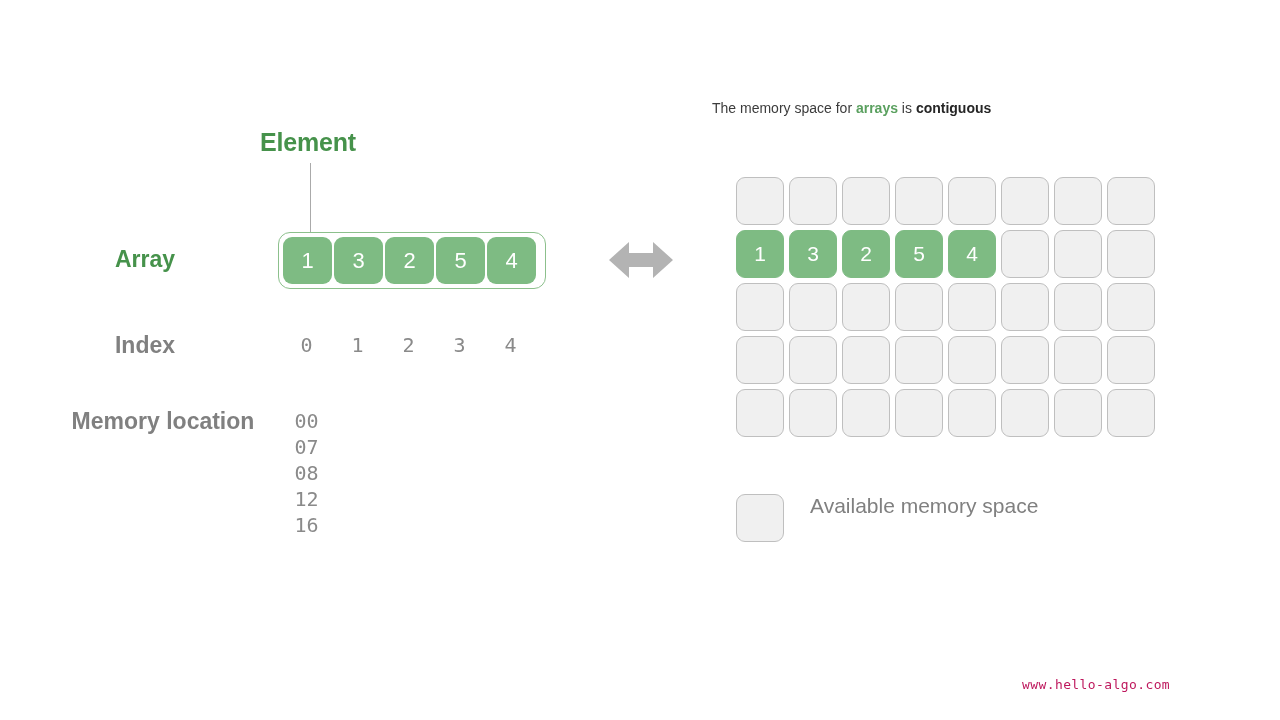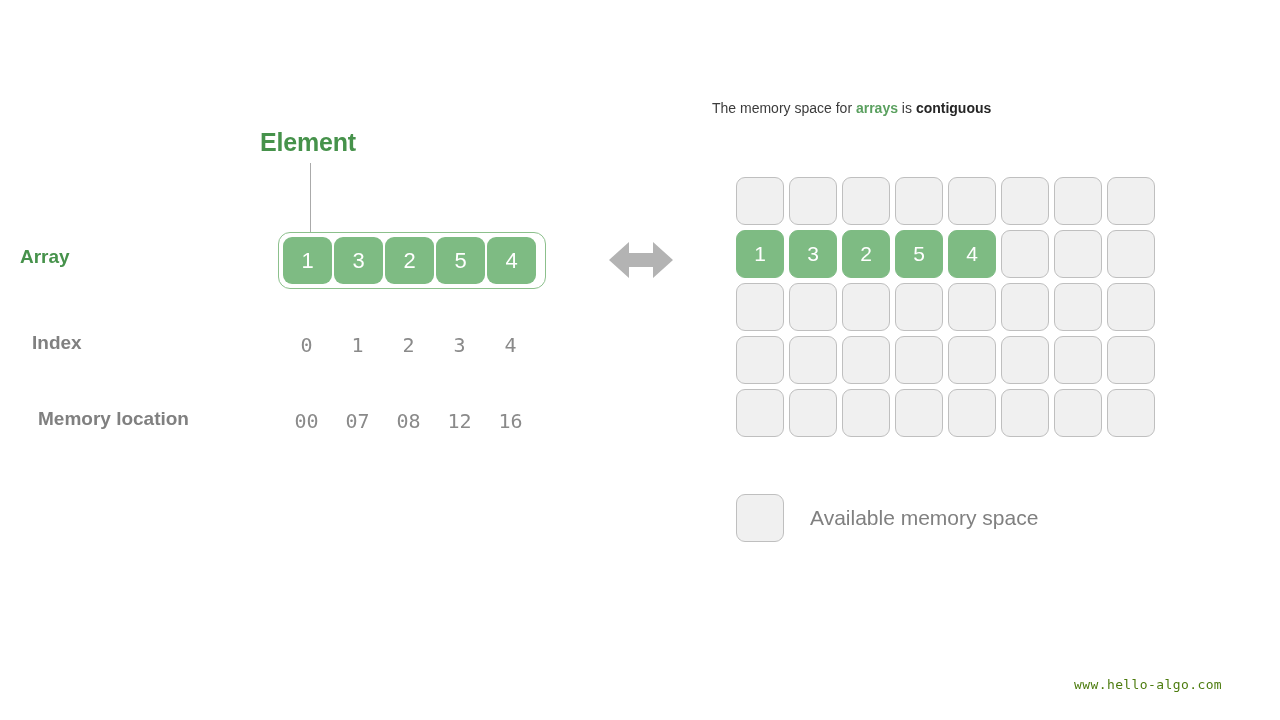"Array" .row-label { font-size: 19px -> 23px; text-align: left -> center }
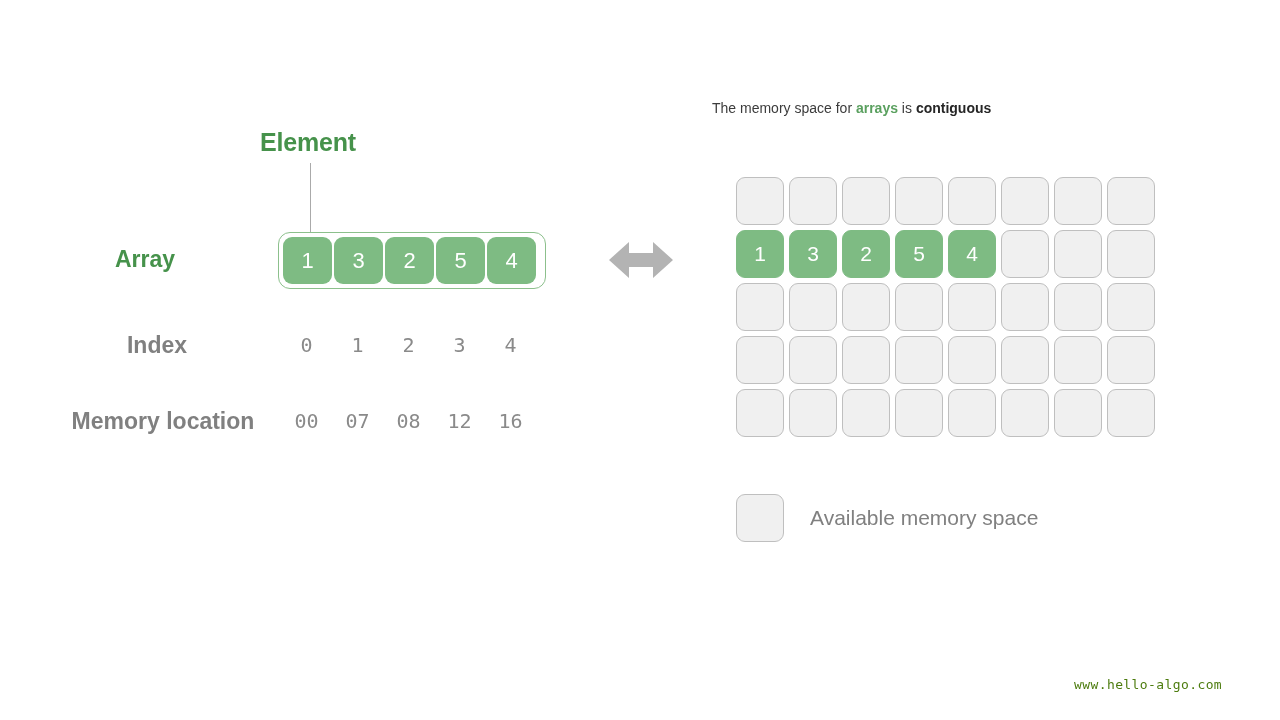"Index" .label-index { left: 32px -> 20px }
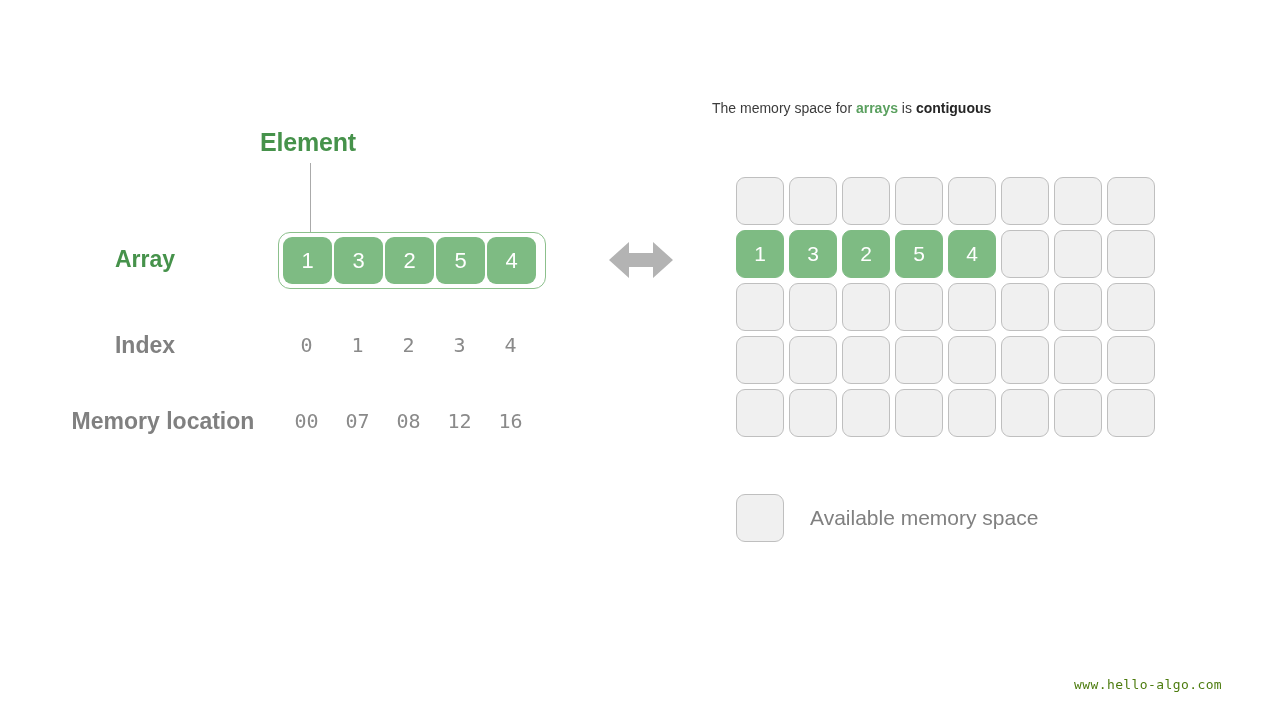"00" .row-memory { flex-direction: none -> column }
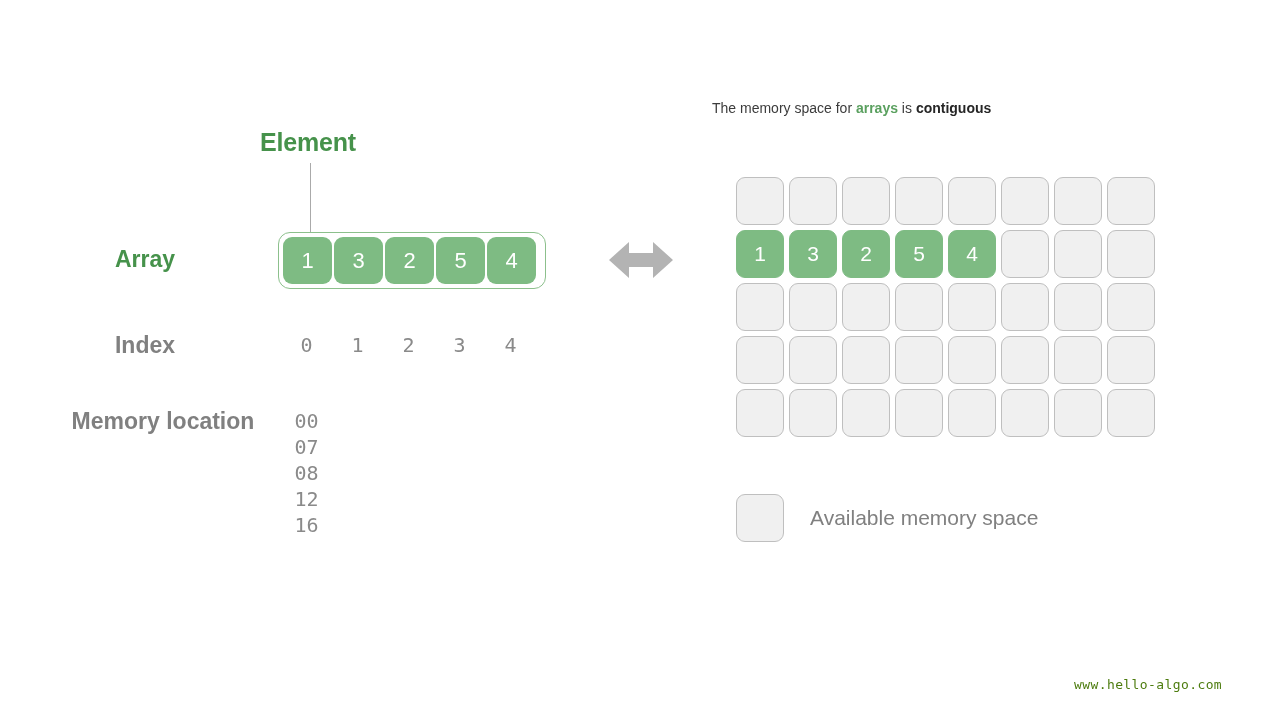"Available memory space" .legend-row { align-items: center -> none }
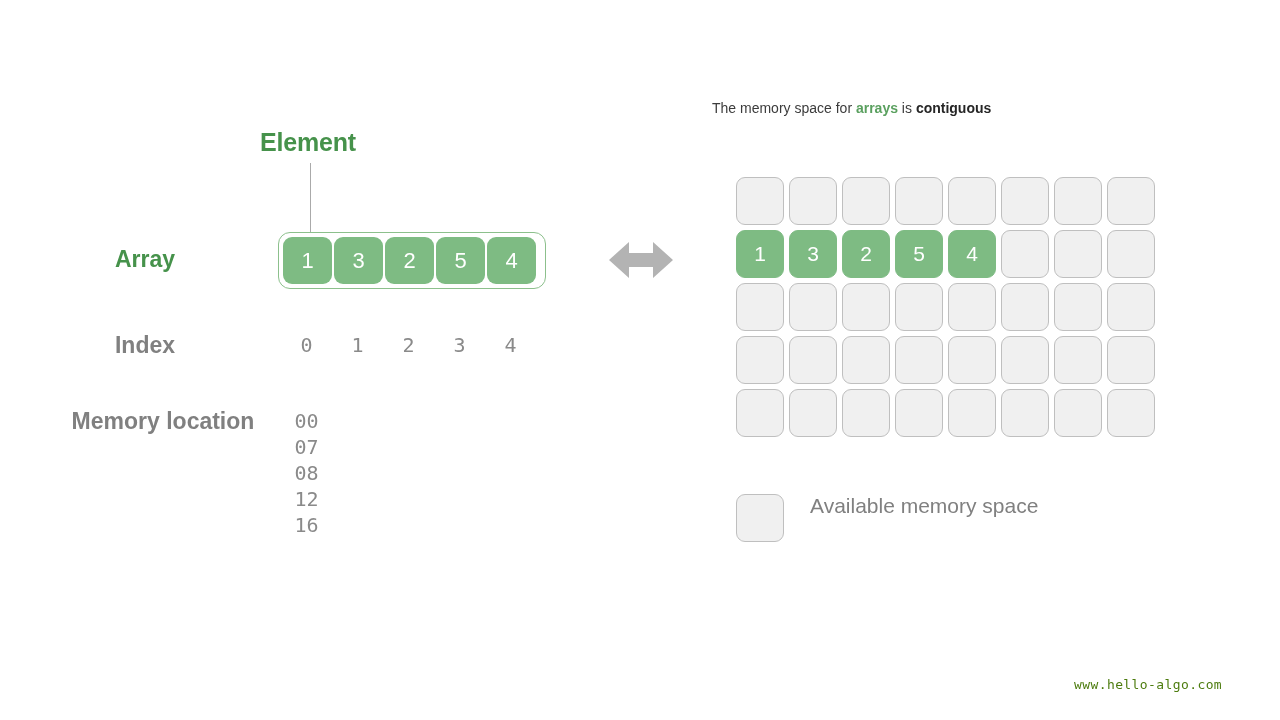"www.hello-algo.com" .watermark { color: #4d7c0f -> #be185d; left: 1074px -> 1022px }
